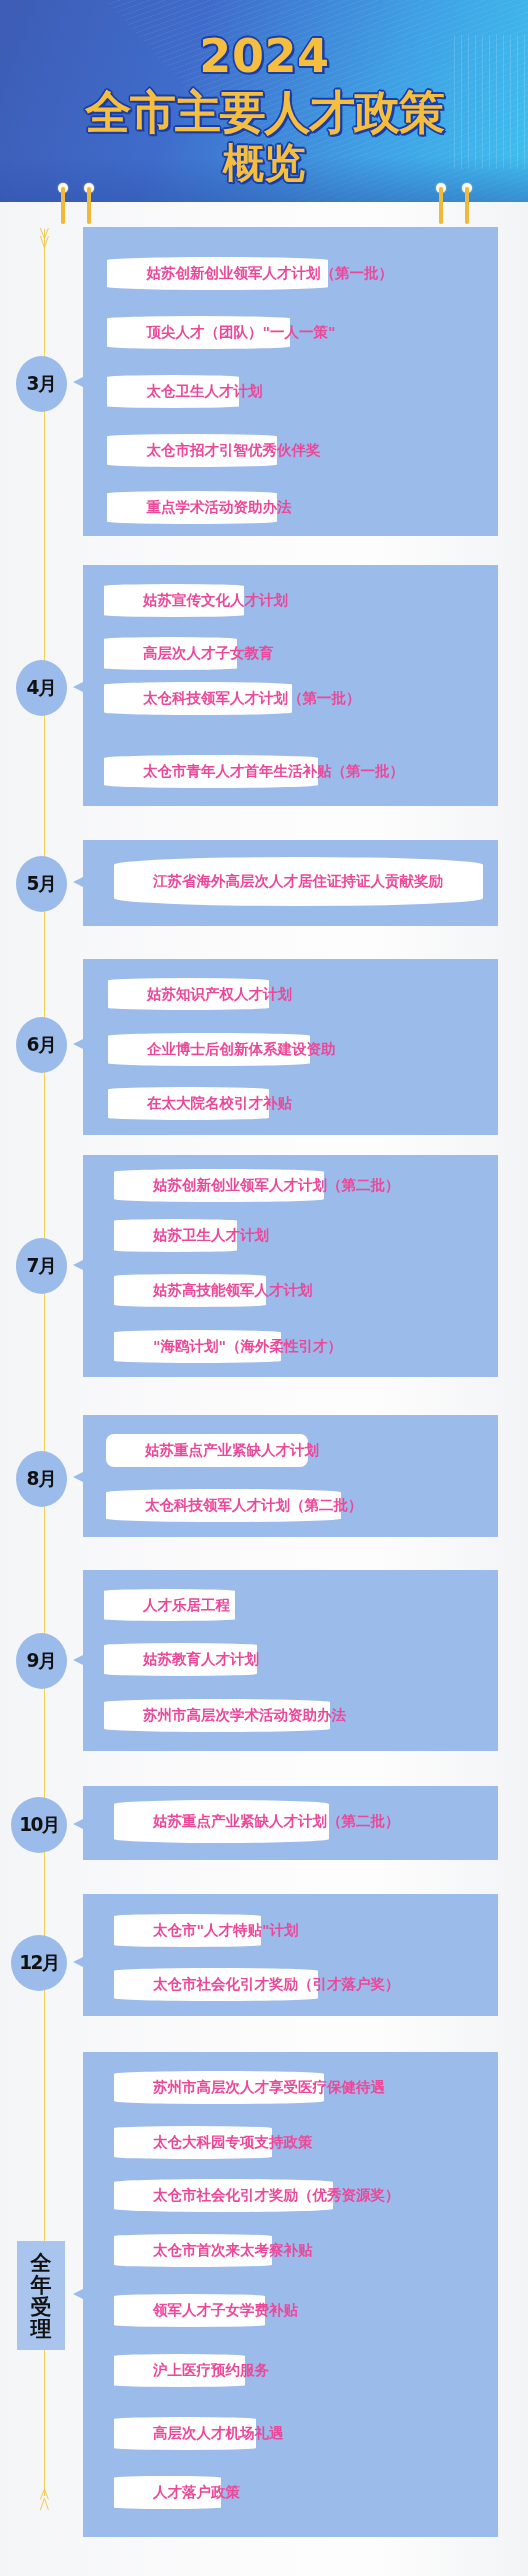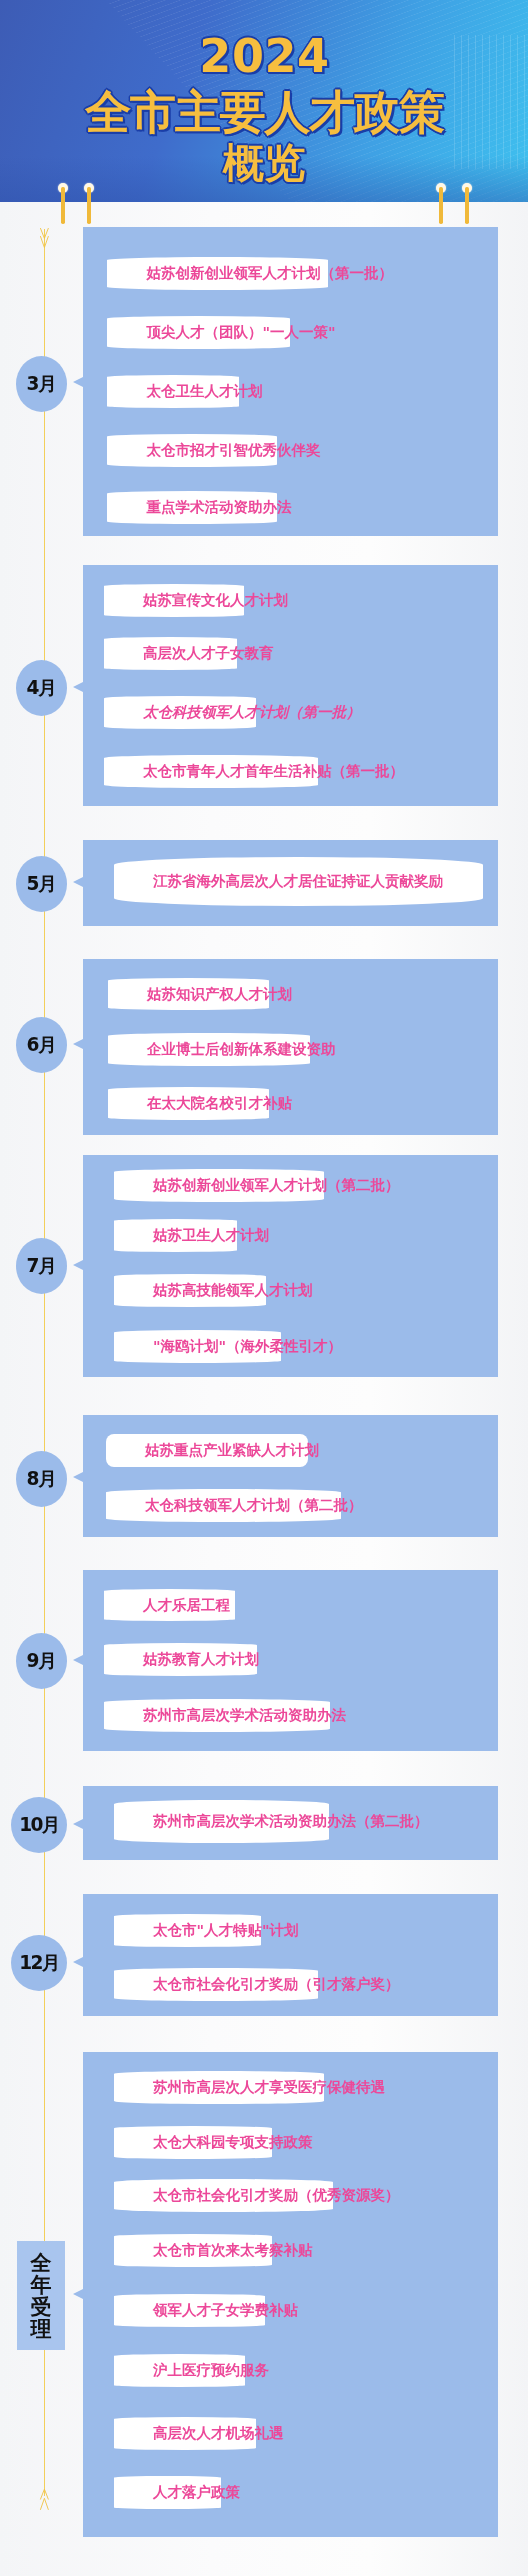"太仓科技领军人才计划（第一批）" div.pill { font-style: italic -> none; top: 131px -> 117px; width: 152px -> 188px }
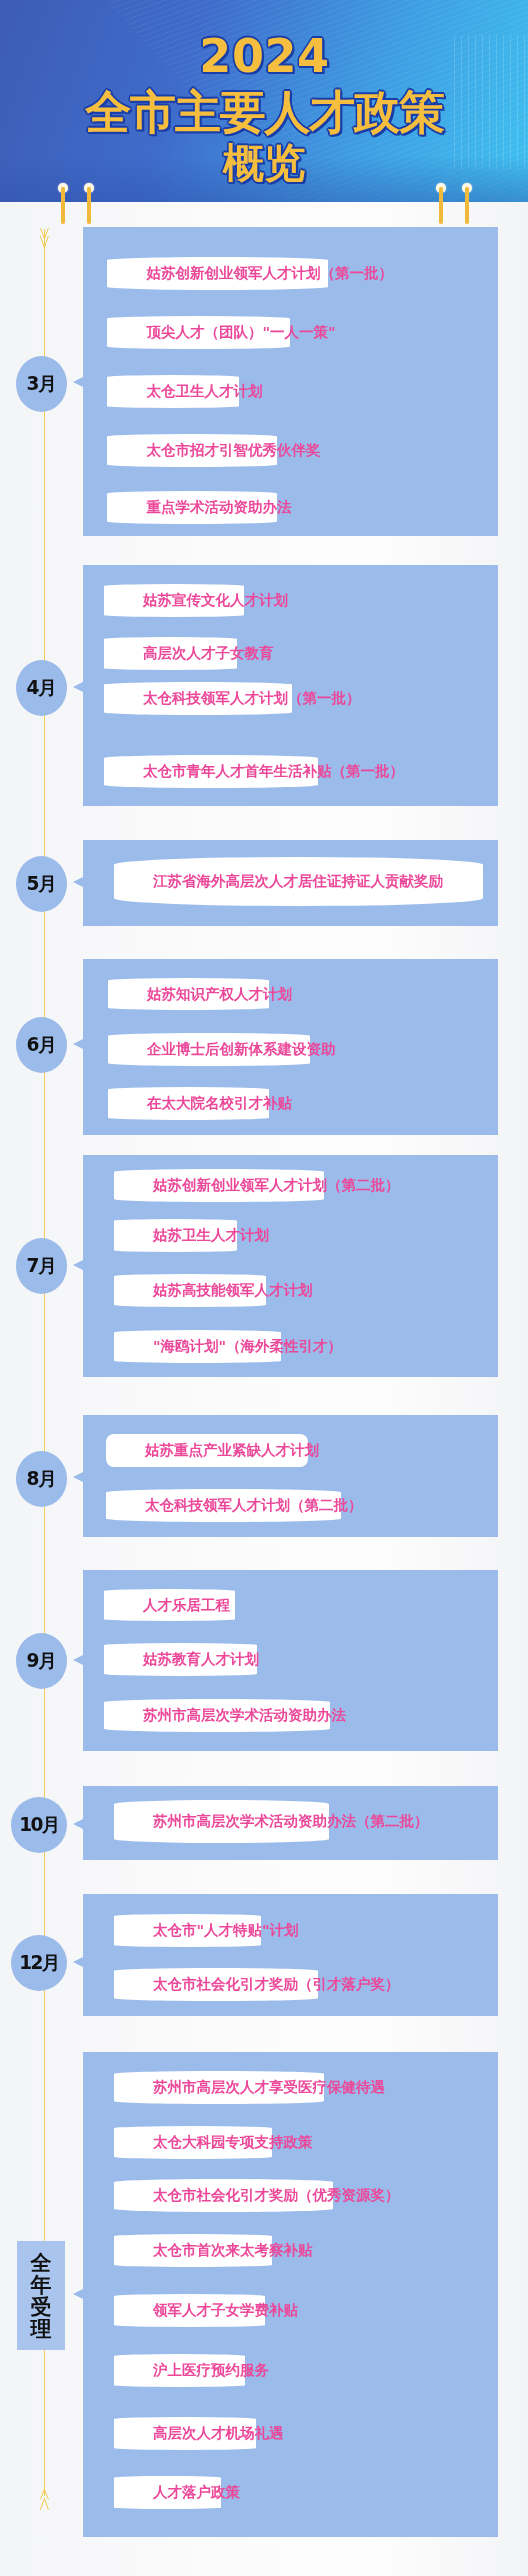"苏州市高层次学术活动资助办法（第二批）" div.pill { text: 苏州市高层次学术活动资助办法 -> 姑苏重点产业紧缺人才计划 }
